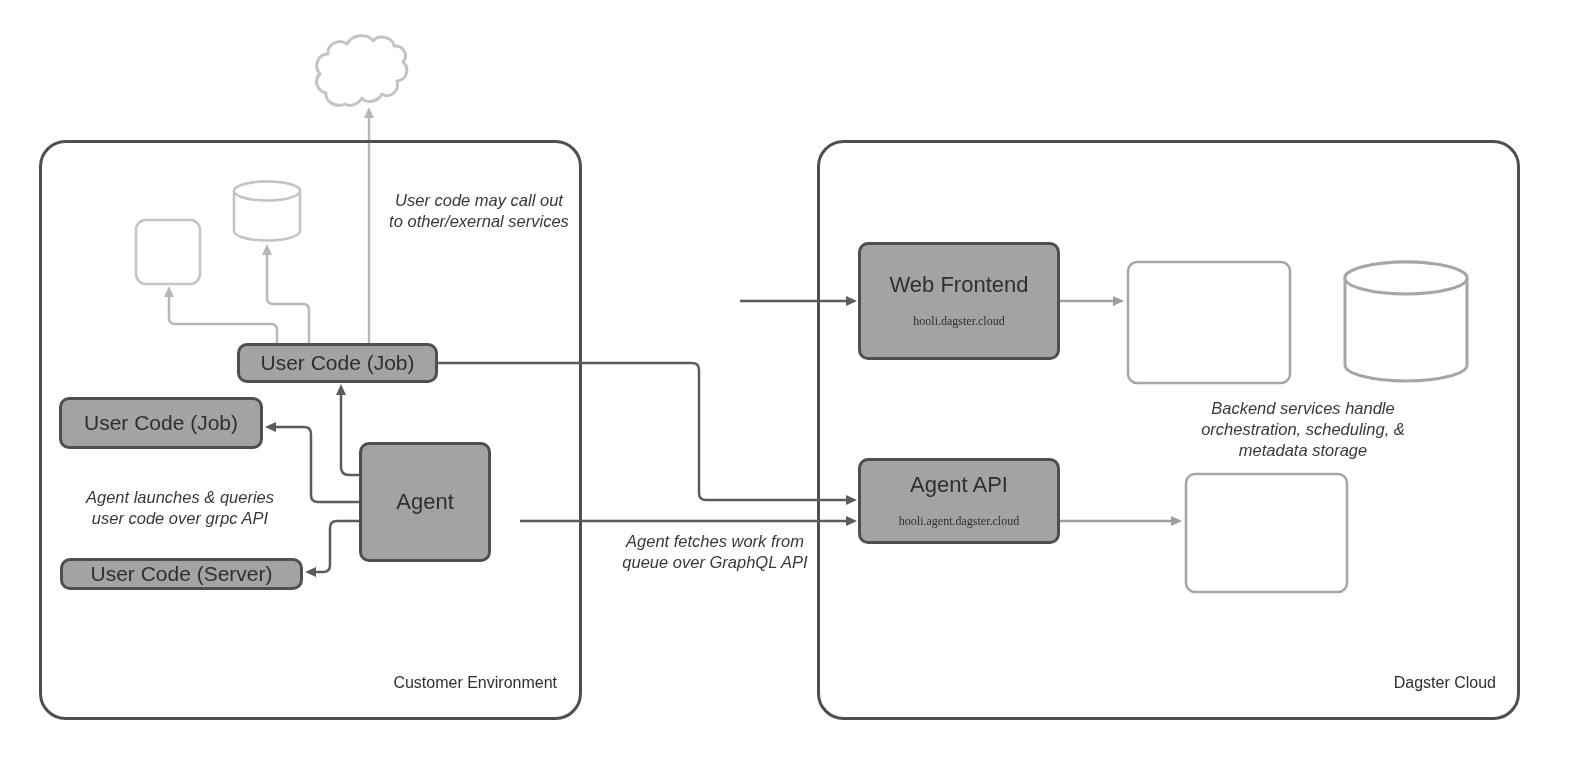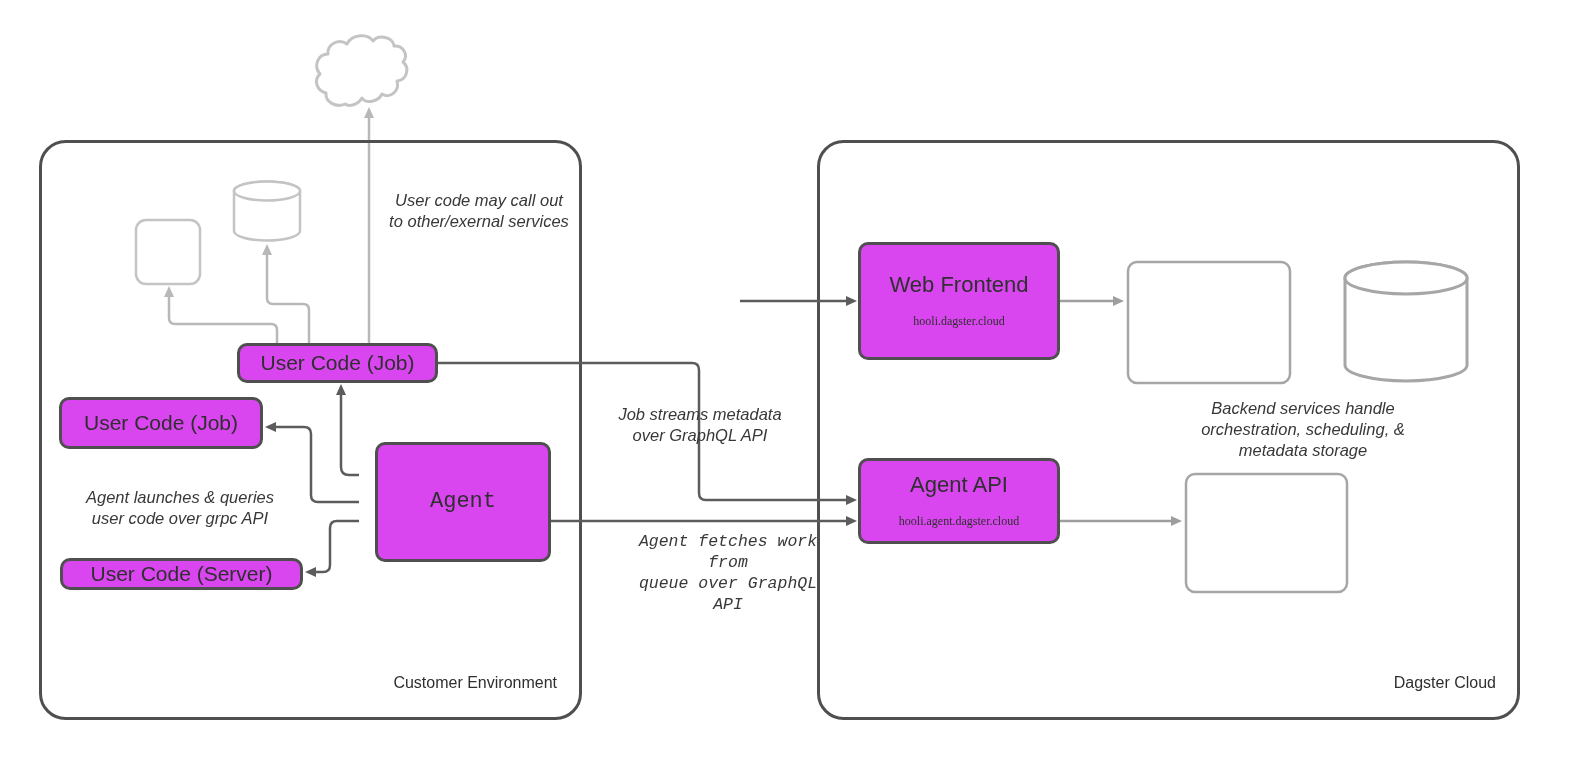"Web Frontend" .node { background: #d946ef -> #a3a3a3 }
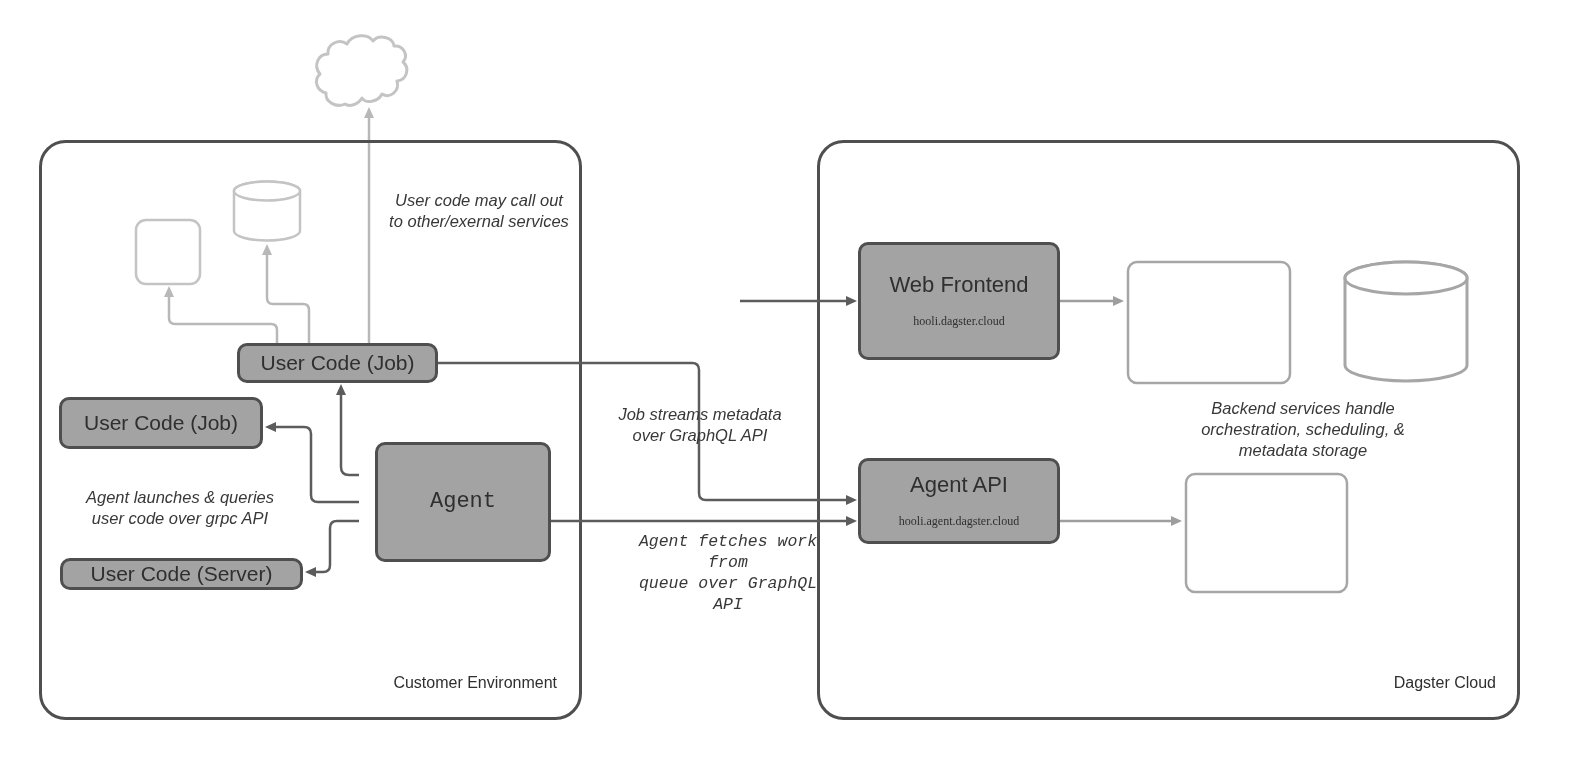"Job streams metadata" div.annotation { html: <div>Job streams metadata over GraphQL API</div> -> none }
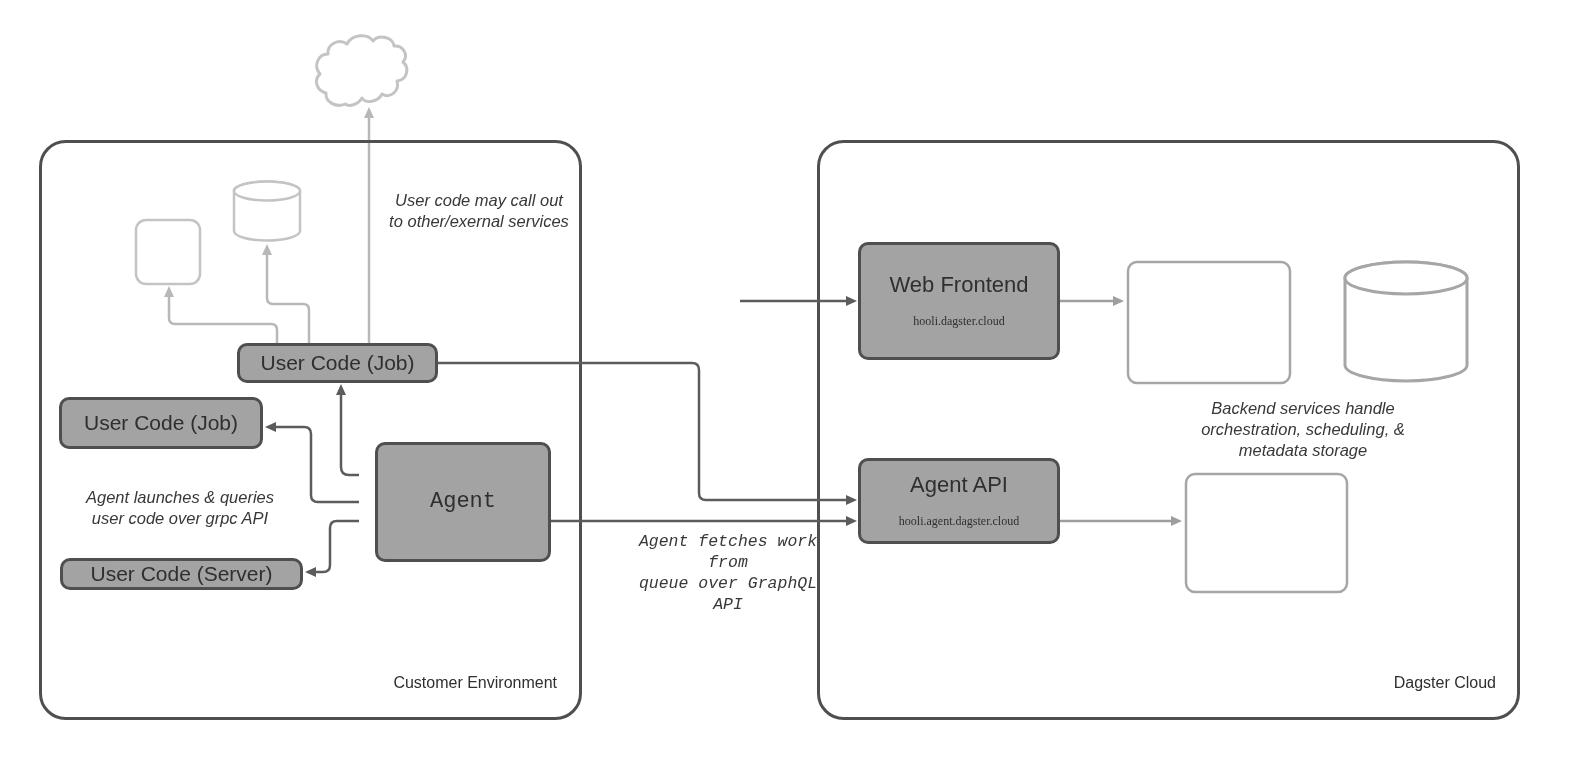"Agent" div.node { font-family: Liberation Mono, monospace -> none; left: 375px -> 359px; width: 176px -> 132px }
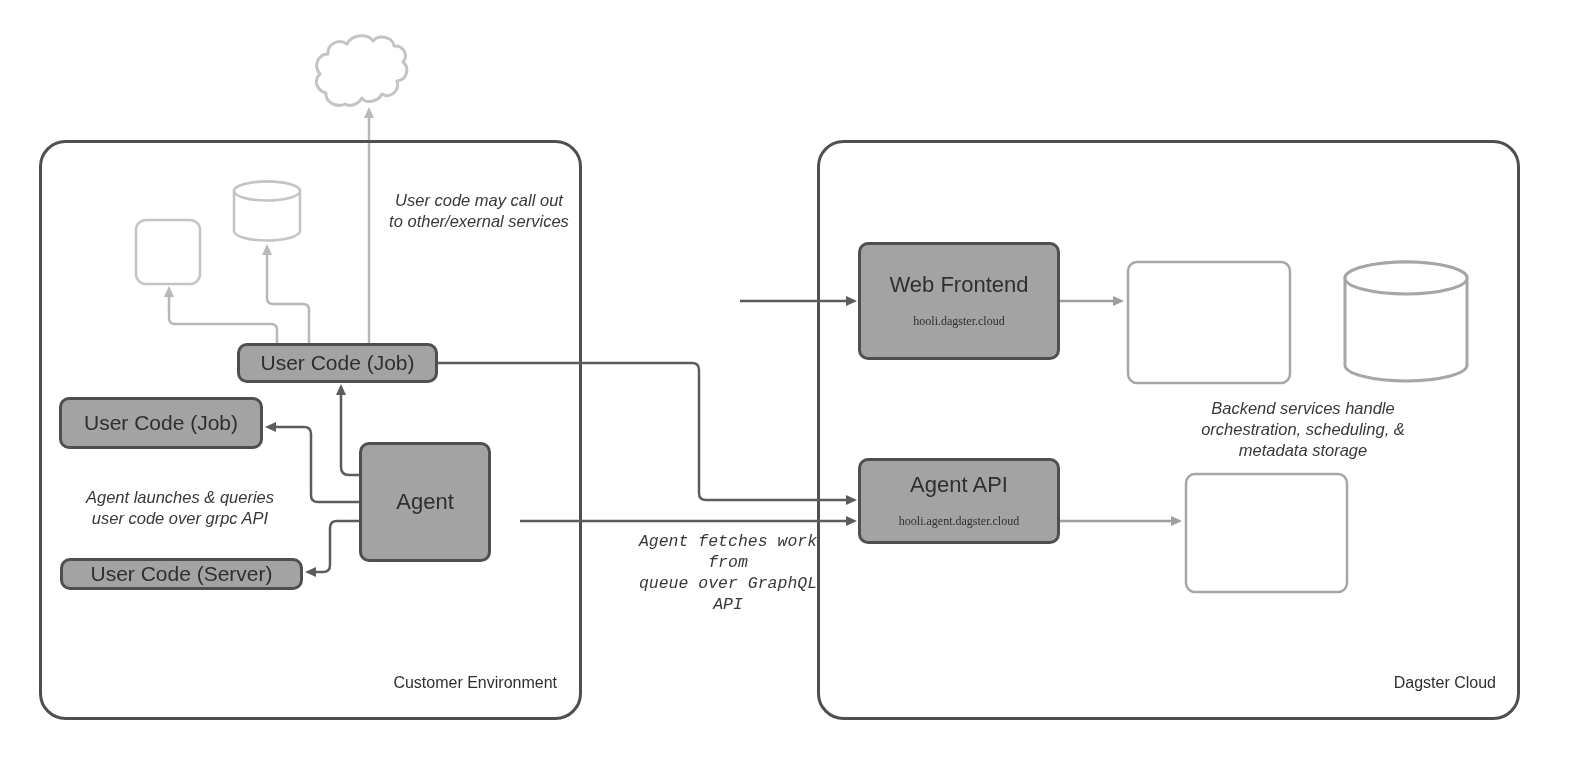"Agent fetches work from" div.annotation { font-family: Liberation Mono, monospace -> none; left: 628px -> 615px }
